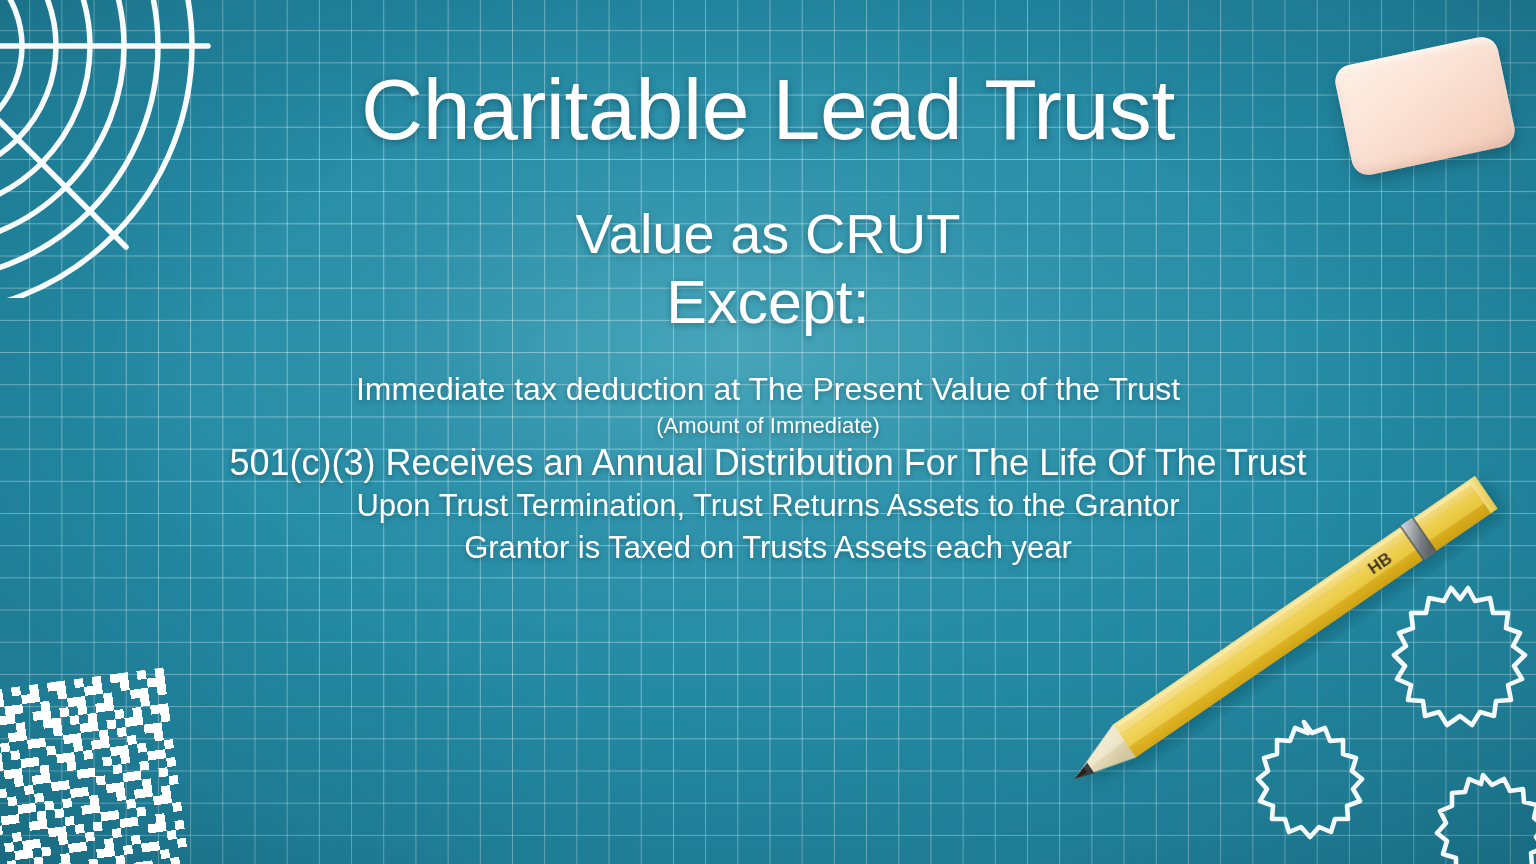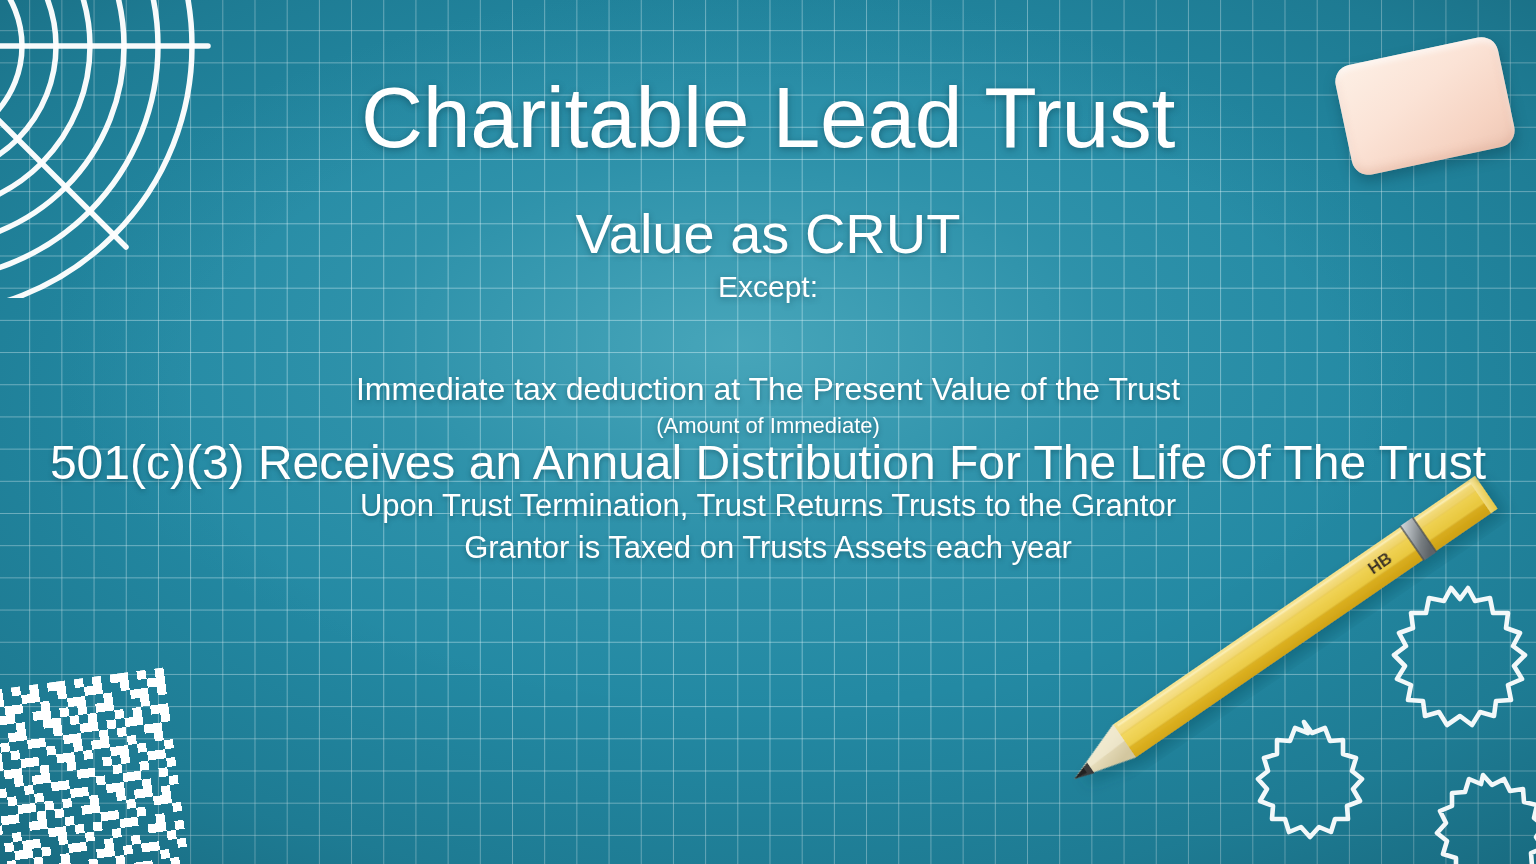"Charitable Lead Trust" .title { top: 74px -> 66px }
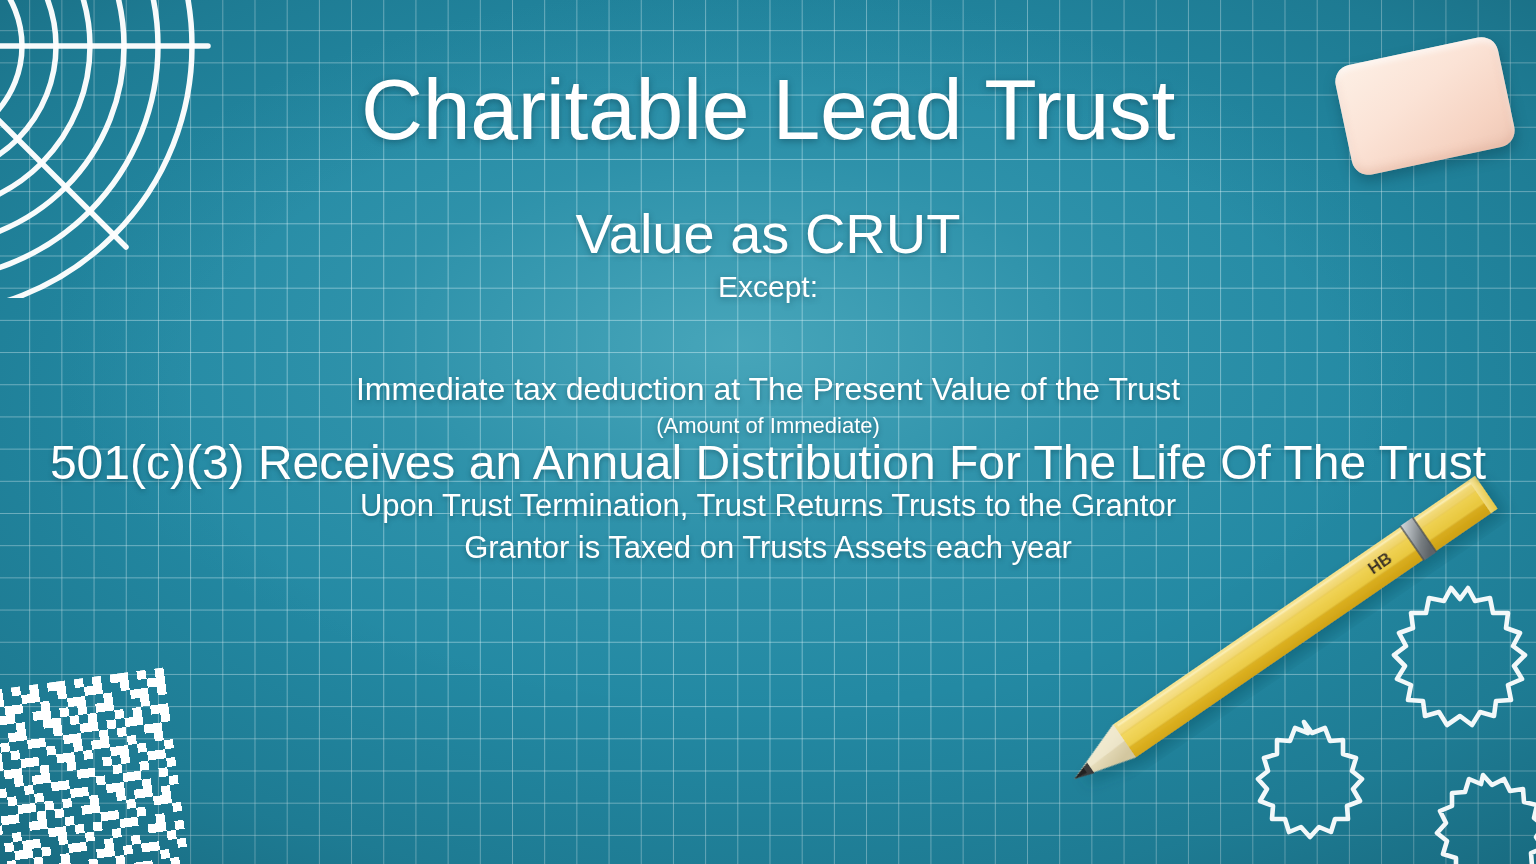"Except:" .subtitle-2 { font-size: 30px -> 61px }
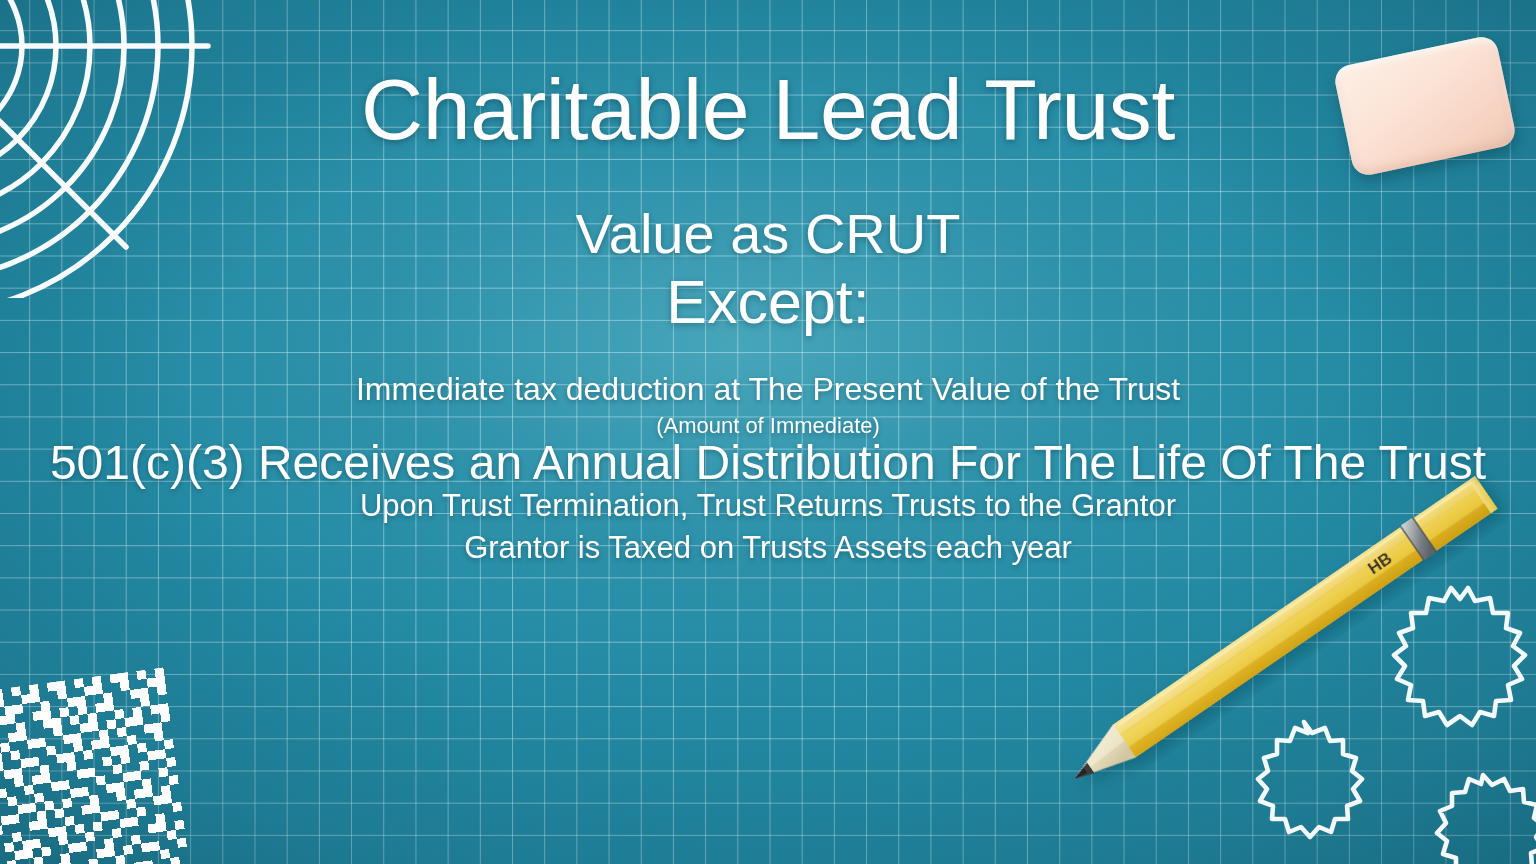"501(c)(3) Receives an Annual" .bl-3 { font-size: 48px -> 36px }
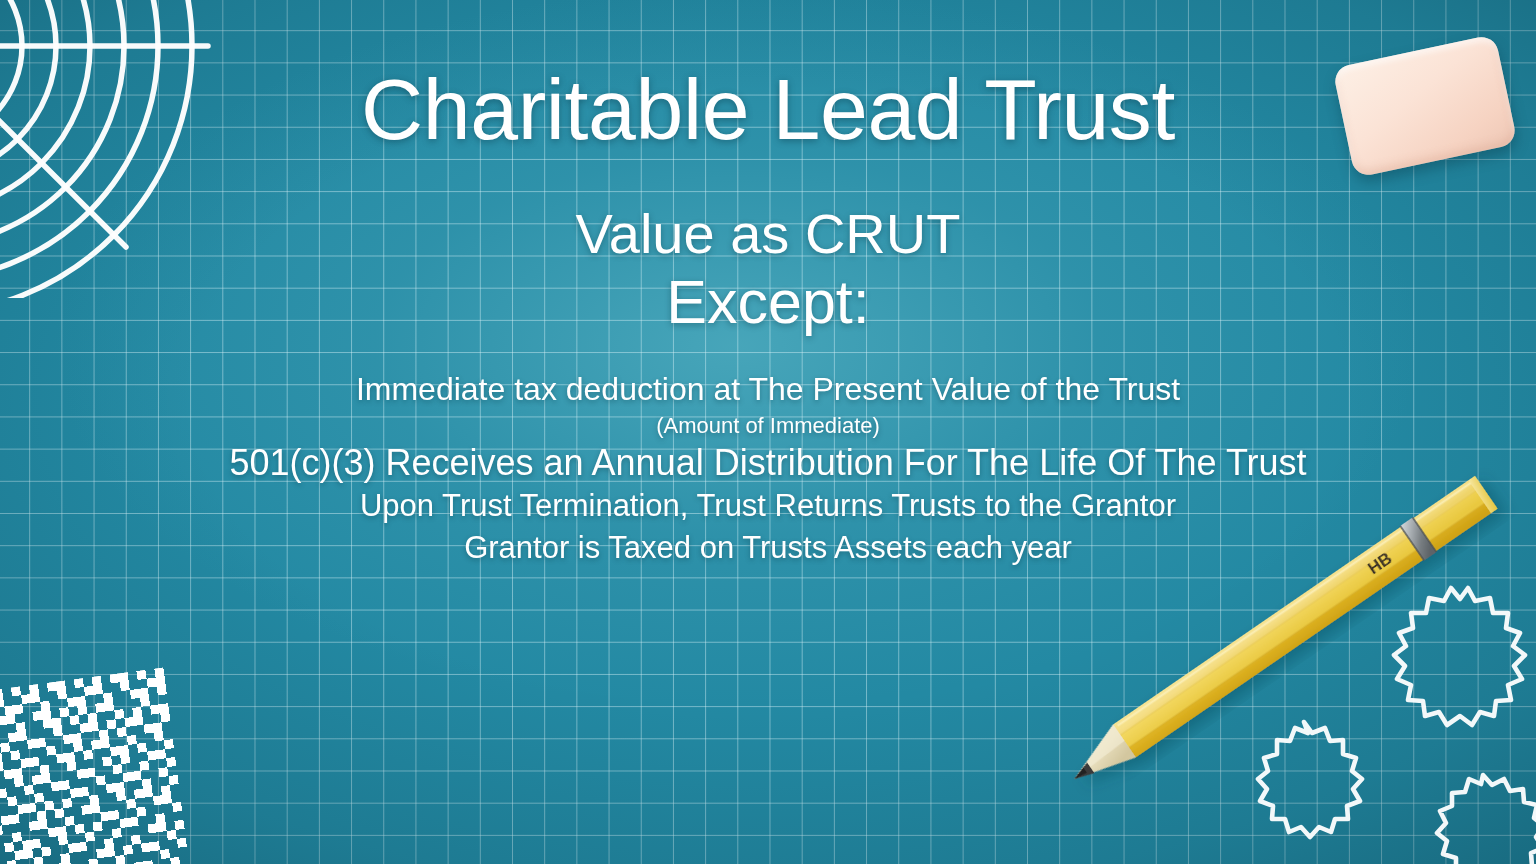"Upon Trust Termination, Trust Returns" div.body-line { text: Trusts -> Assets }
